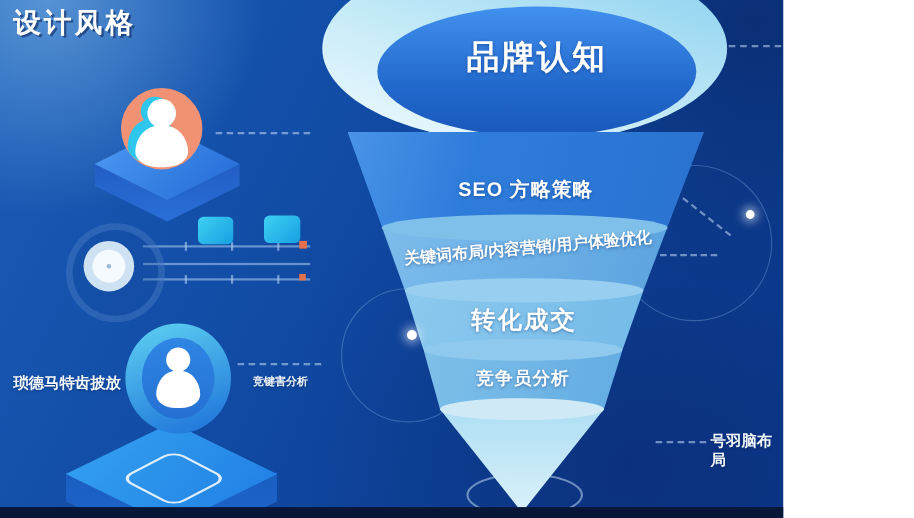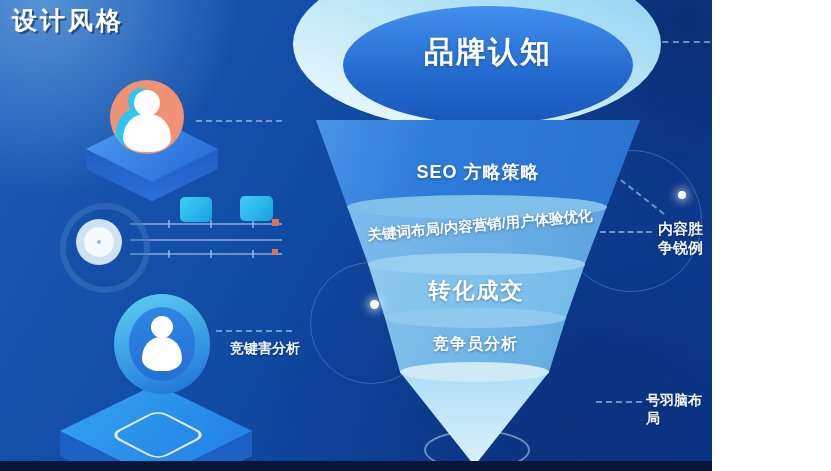"内容胜争锐例" div.abs { html: <div>内容胜争锐例</div> -> none }
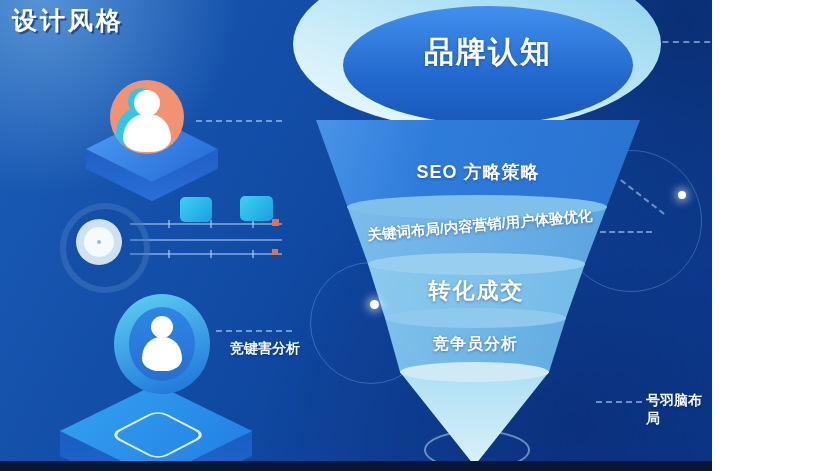"琐德马特齿披放" div.abs { html: none -> <div>琐德马特齿披放</div> }
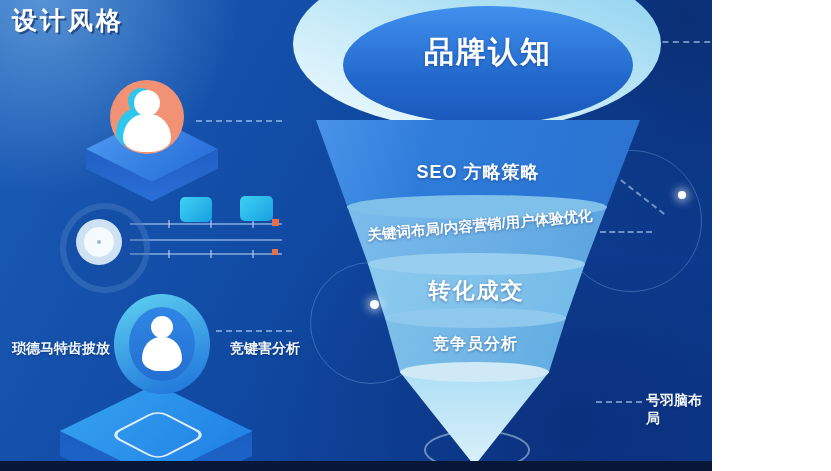"竞键害分析" div.abs { font-size: 14px -> 10px }
